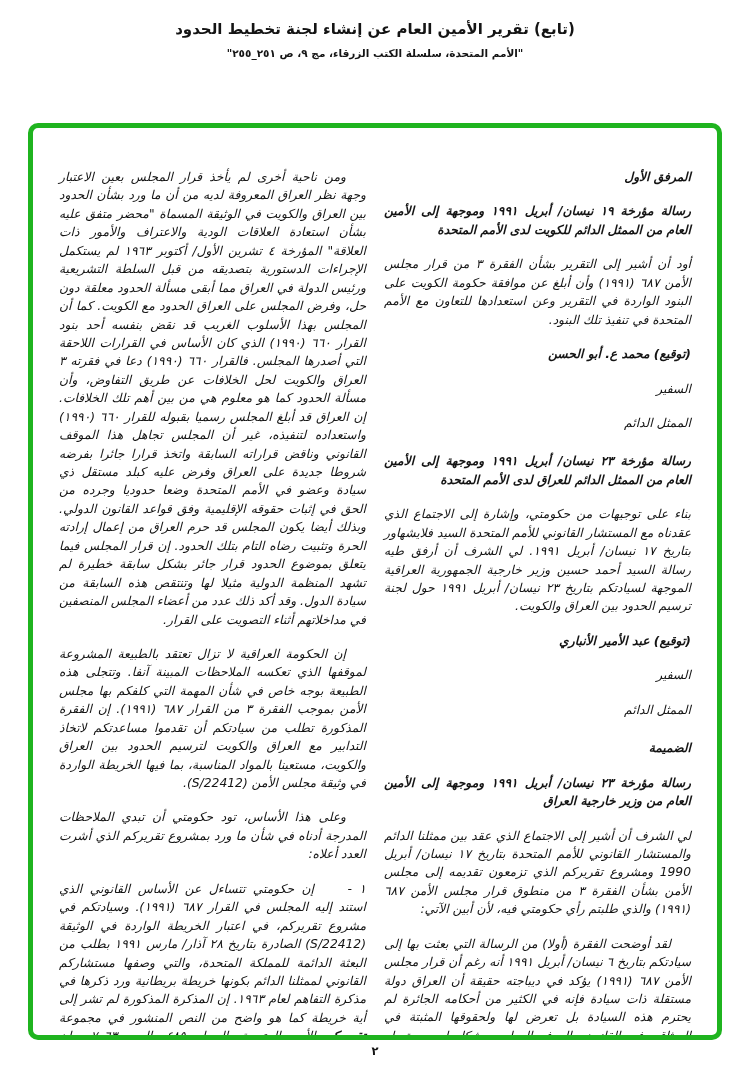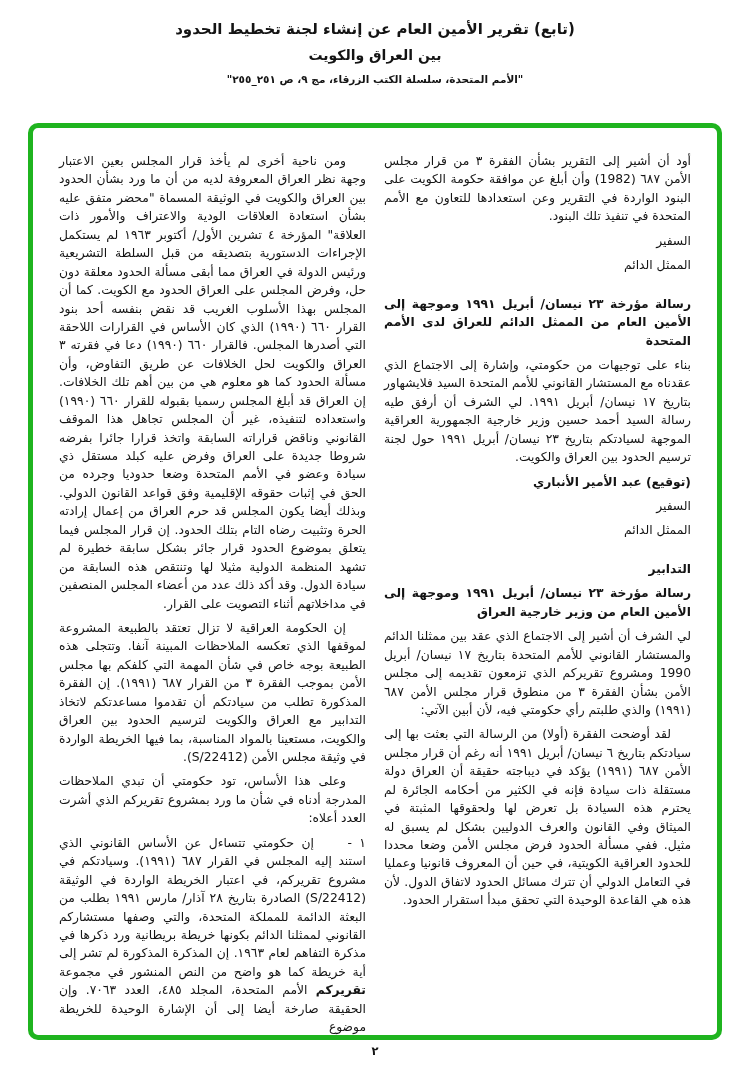"بين العراق والكويت" p.t2 { html: <p>بين العراق والكويت</p> -> none }
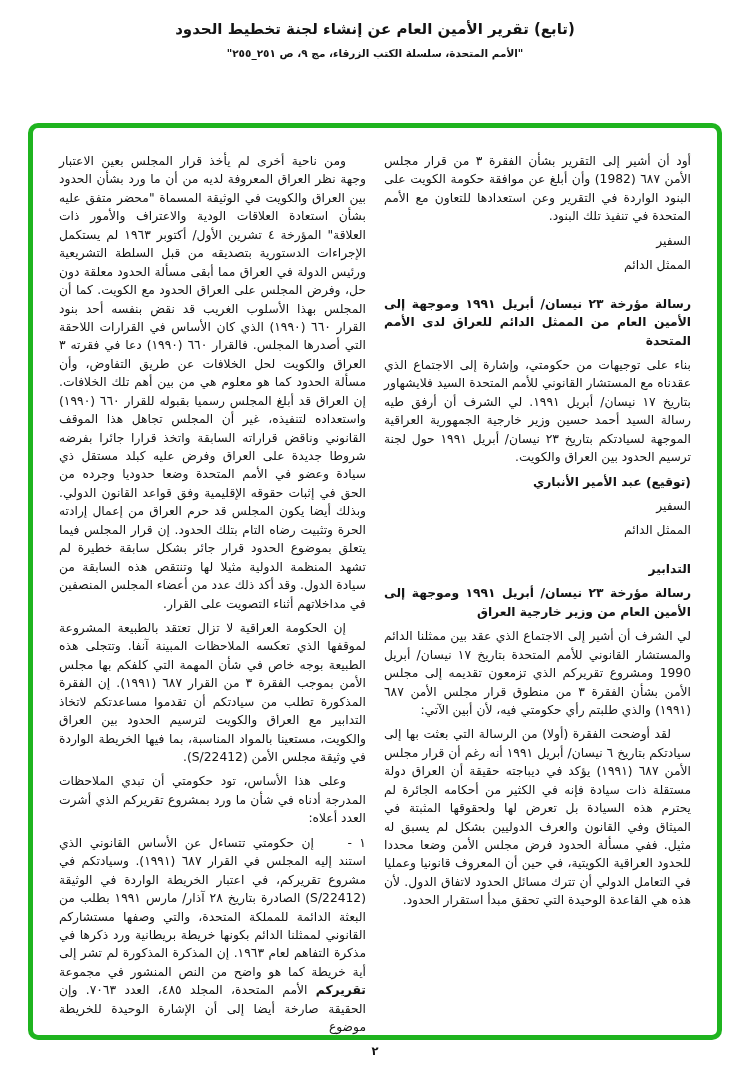"ومن ناحية أخرى لم يأخذ" .col p { font-style: none -> italic; margin: 0 0 6px -> 16px 0 6px }
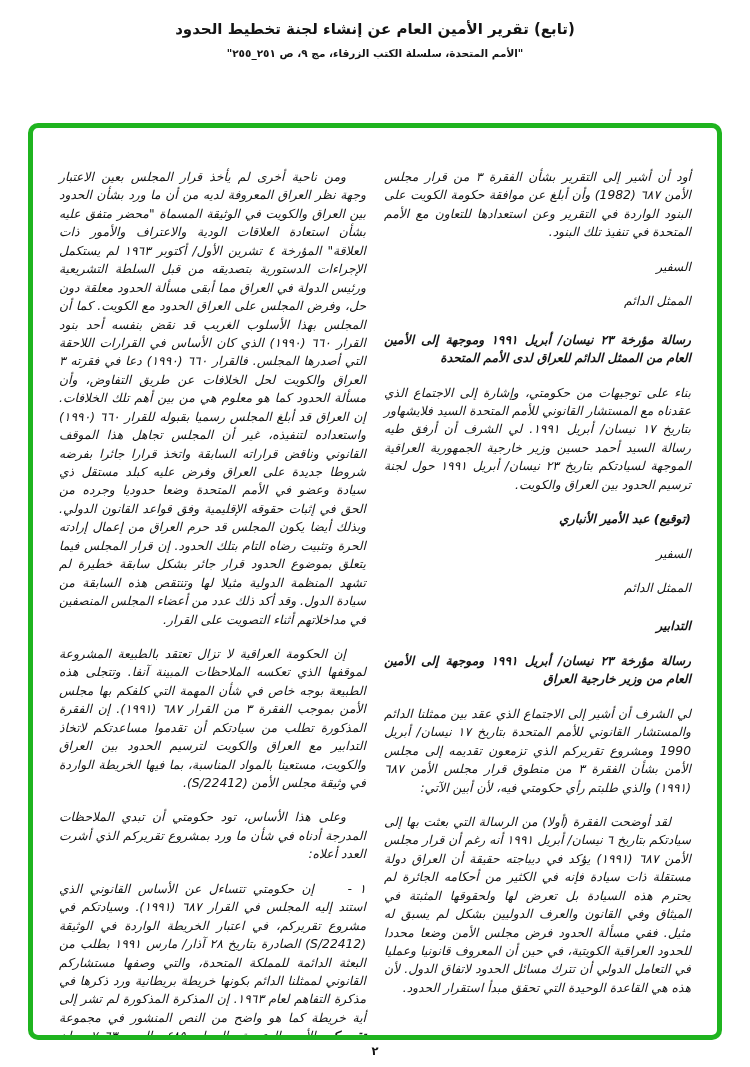"المرفق الأول" p.heading { html: none -> <p>المرفق الأول</p> }
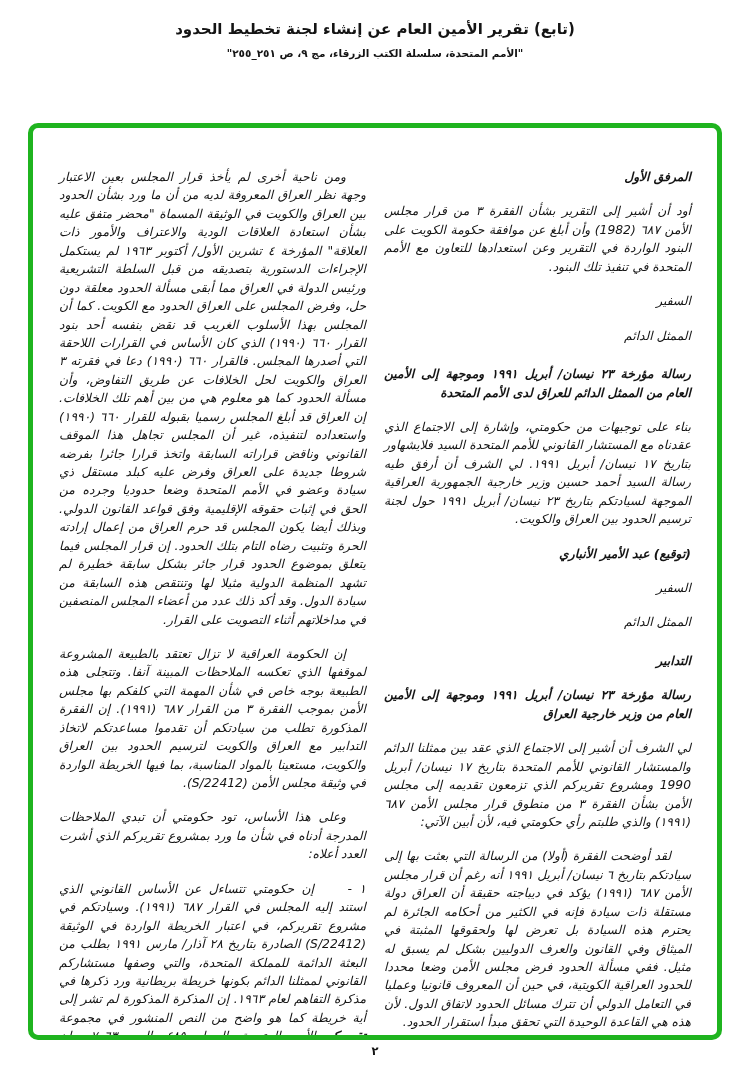"رسالة مؤرخة ١٩ نيسان/ أبريل" p.subject { html: none -> <p>رسالة مؤرخة ١٩ نيسان/ أبريل ١٩٩١ وموجهة إلى الأمين العام من الممثل الدائم للكويت لدى الأمم المتحدة</p> }
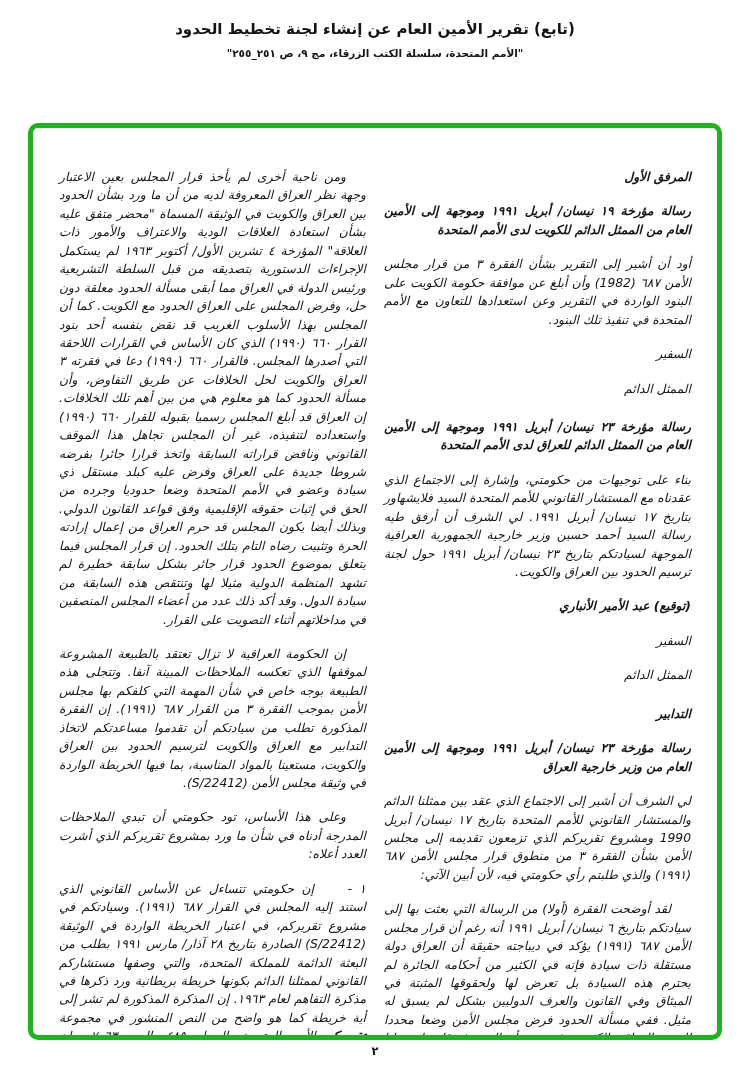"أود أن أشير إلى التقرير" p { text: 1982 -> ١٩٩١ }
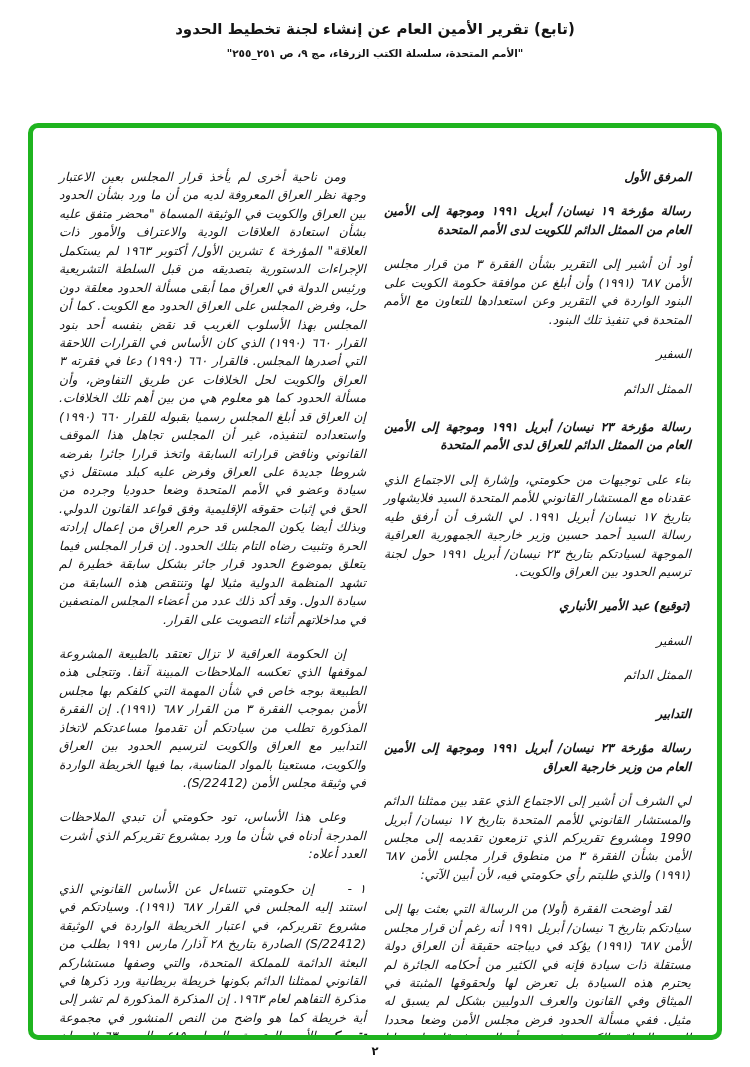"(توقيع) محمد ع. أبو الحسن" p.sig-name { html: none -> <p>(توقيع) محمد ع. أبو الحسن</p> }
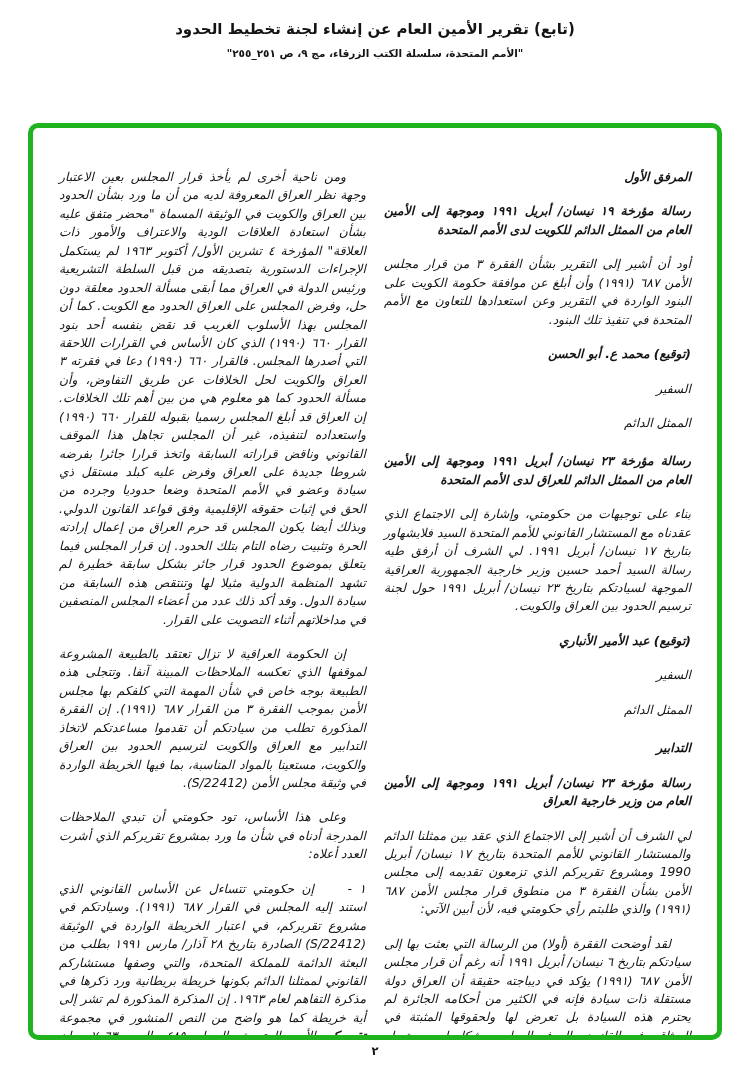"التدابير" p.heading { text: التدابير -> الضميمة }
